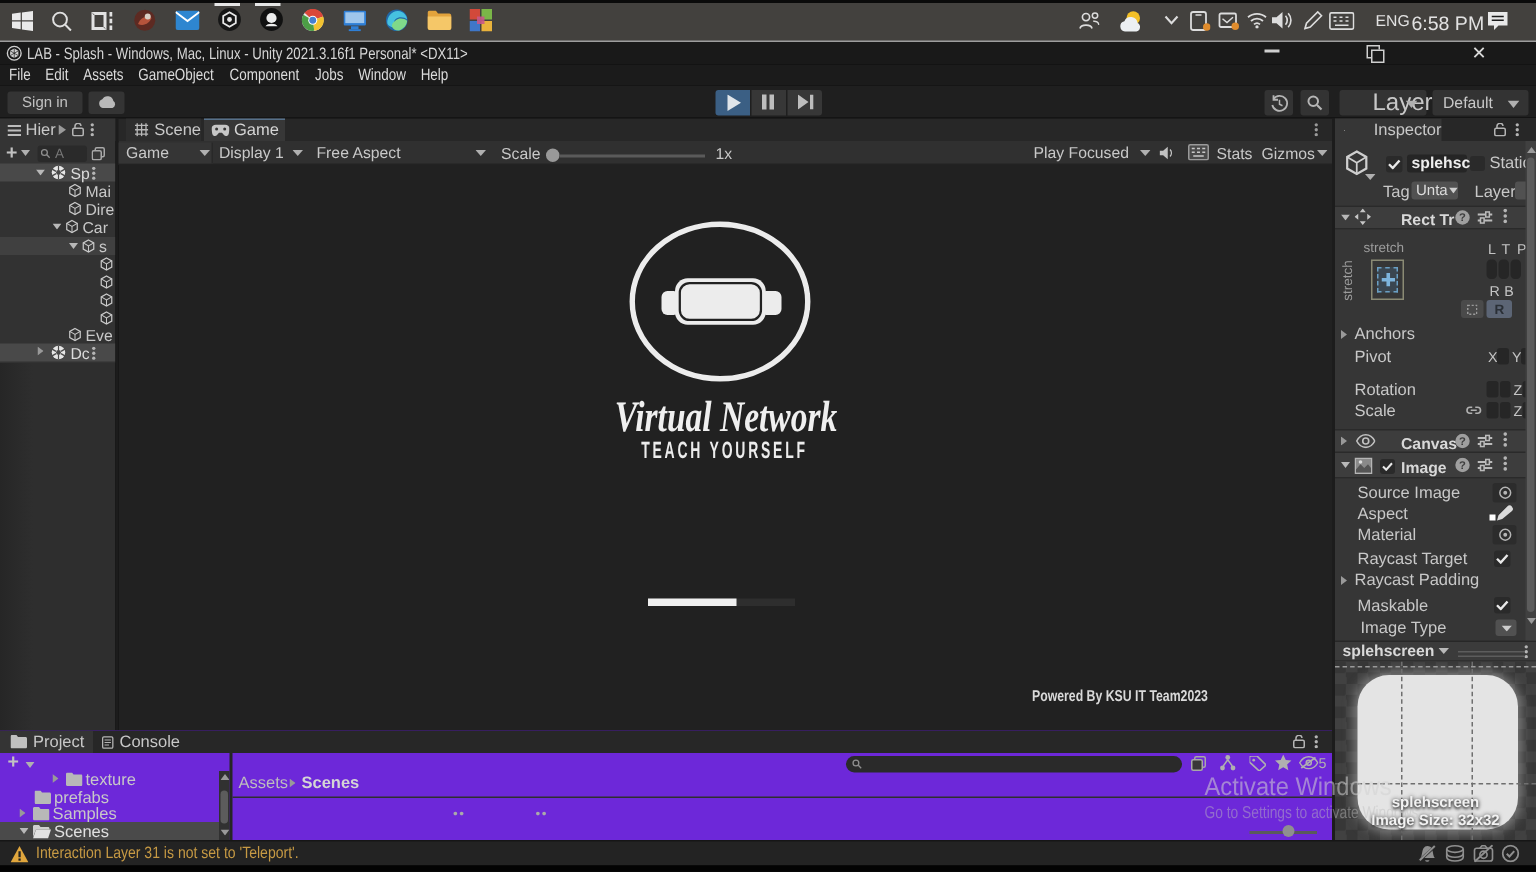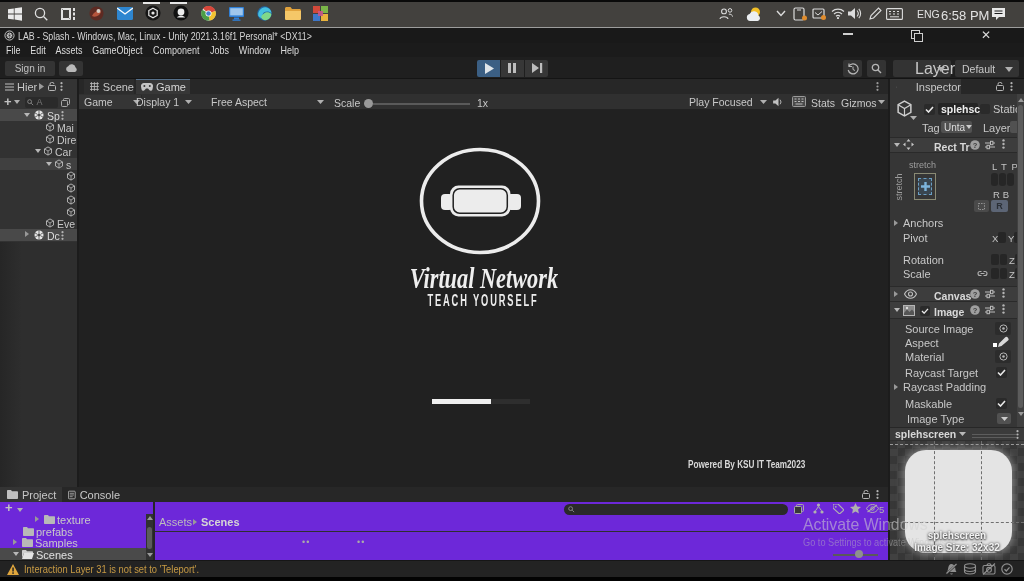"Display 1" div.abs { left: 136px -> 146px }
